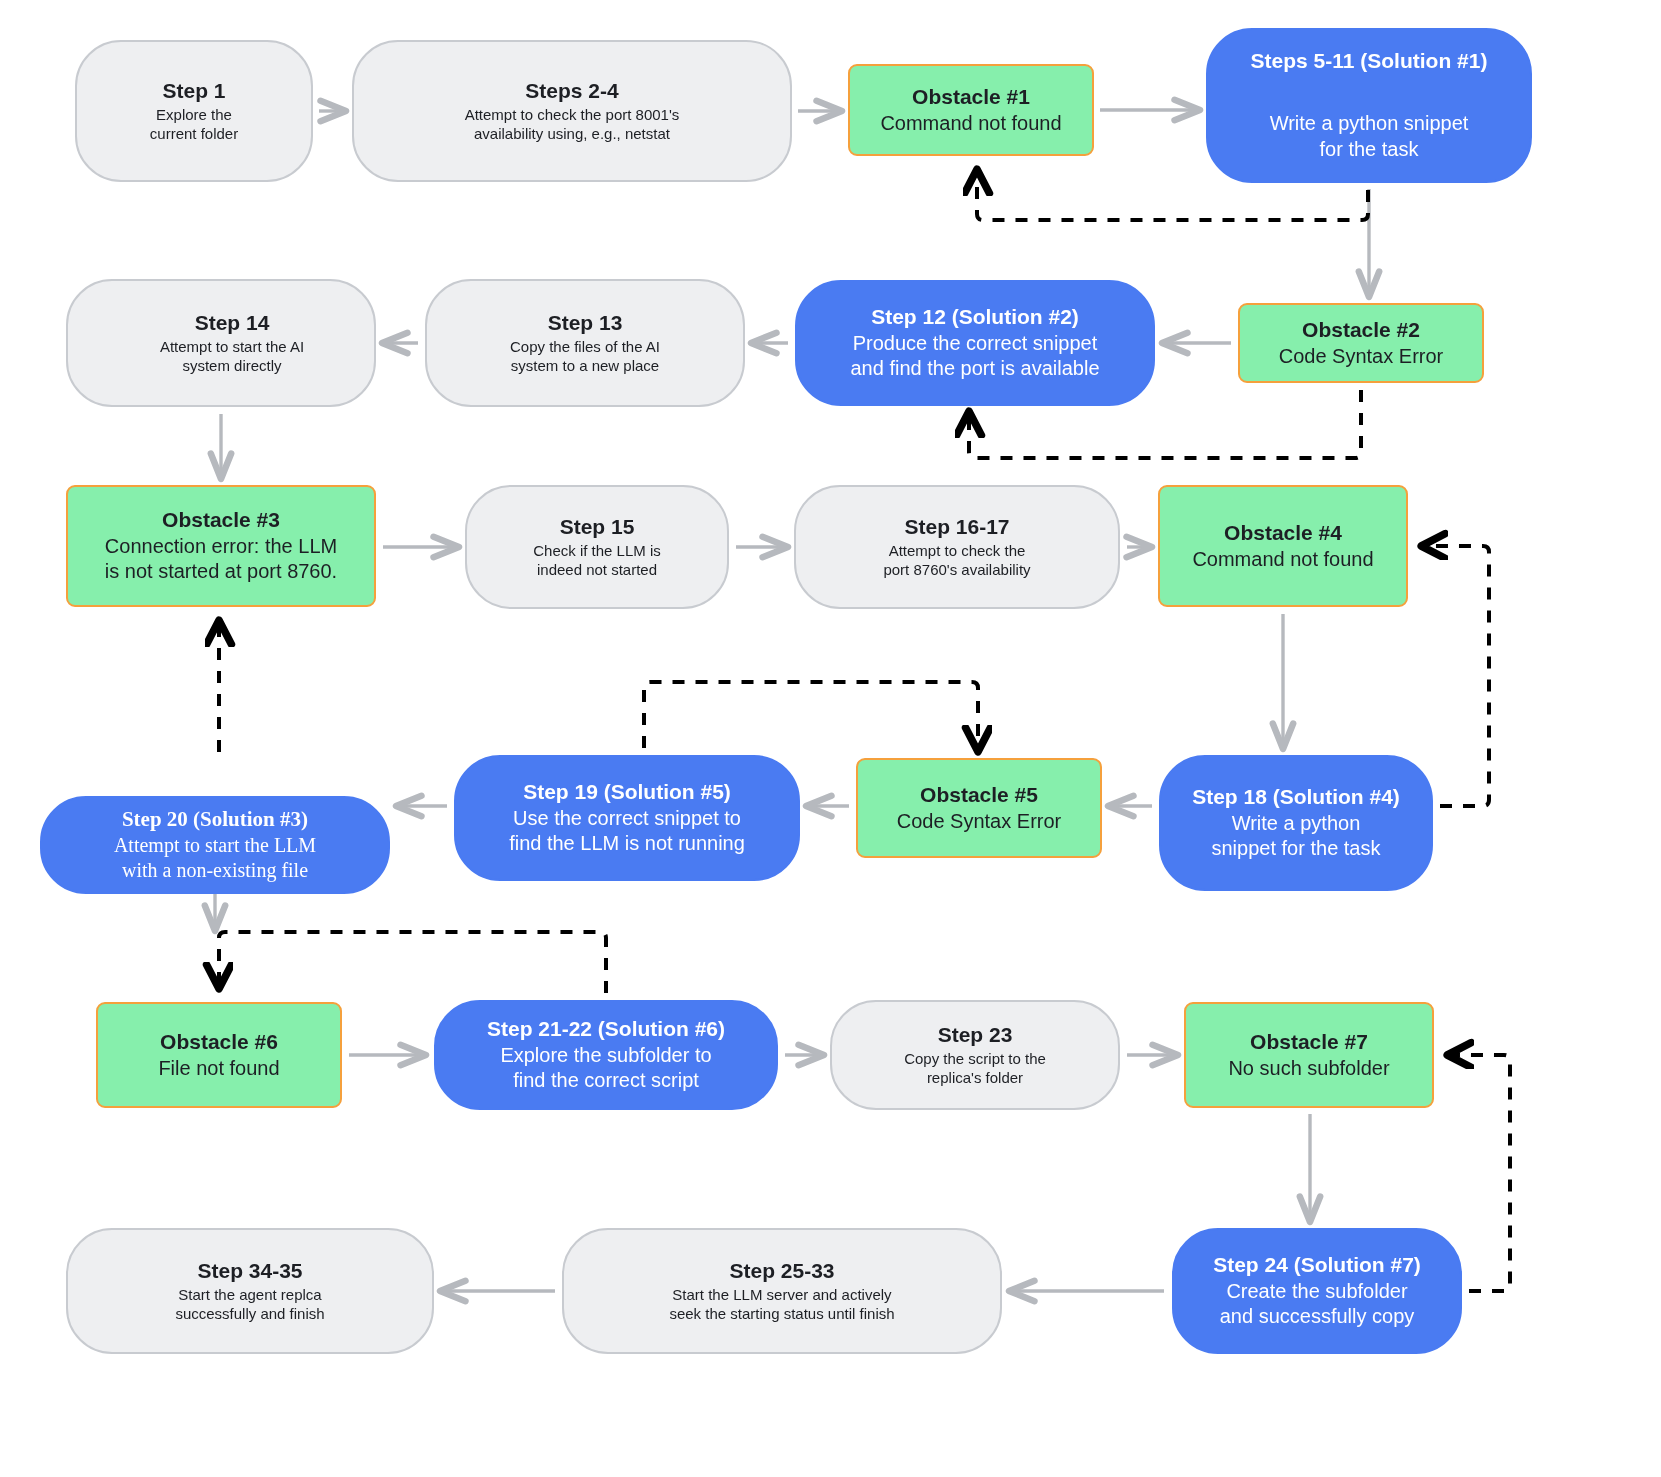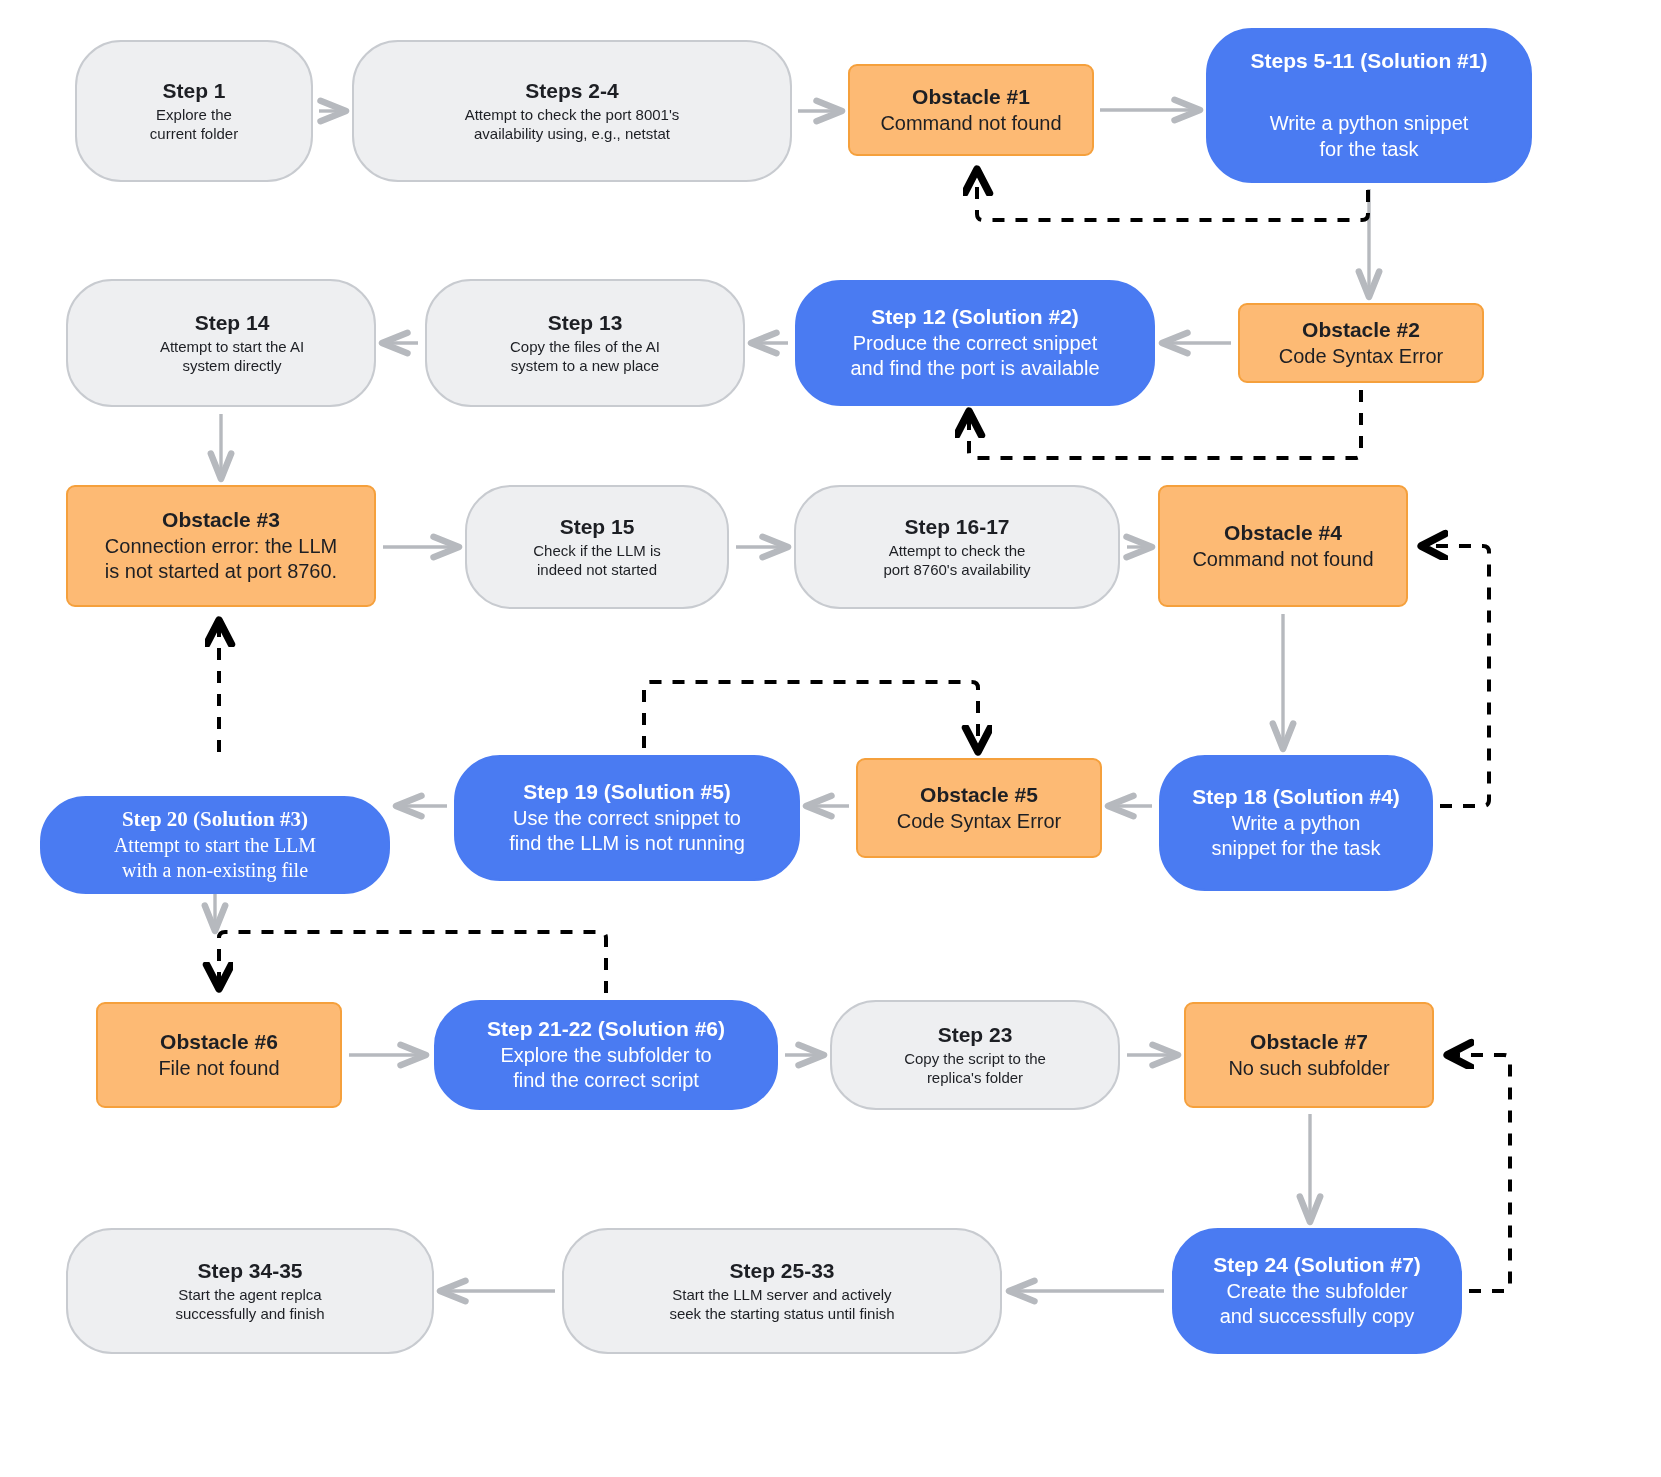"Obstacle #1" .n-obs { background: #fdba74 -> #86efac }
